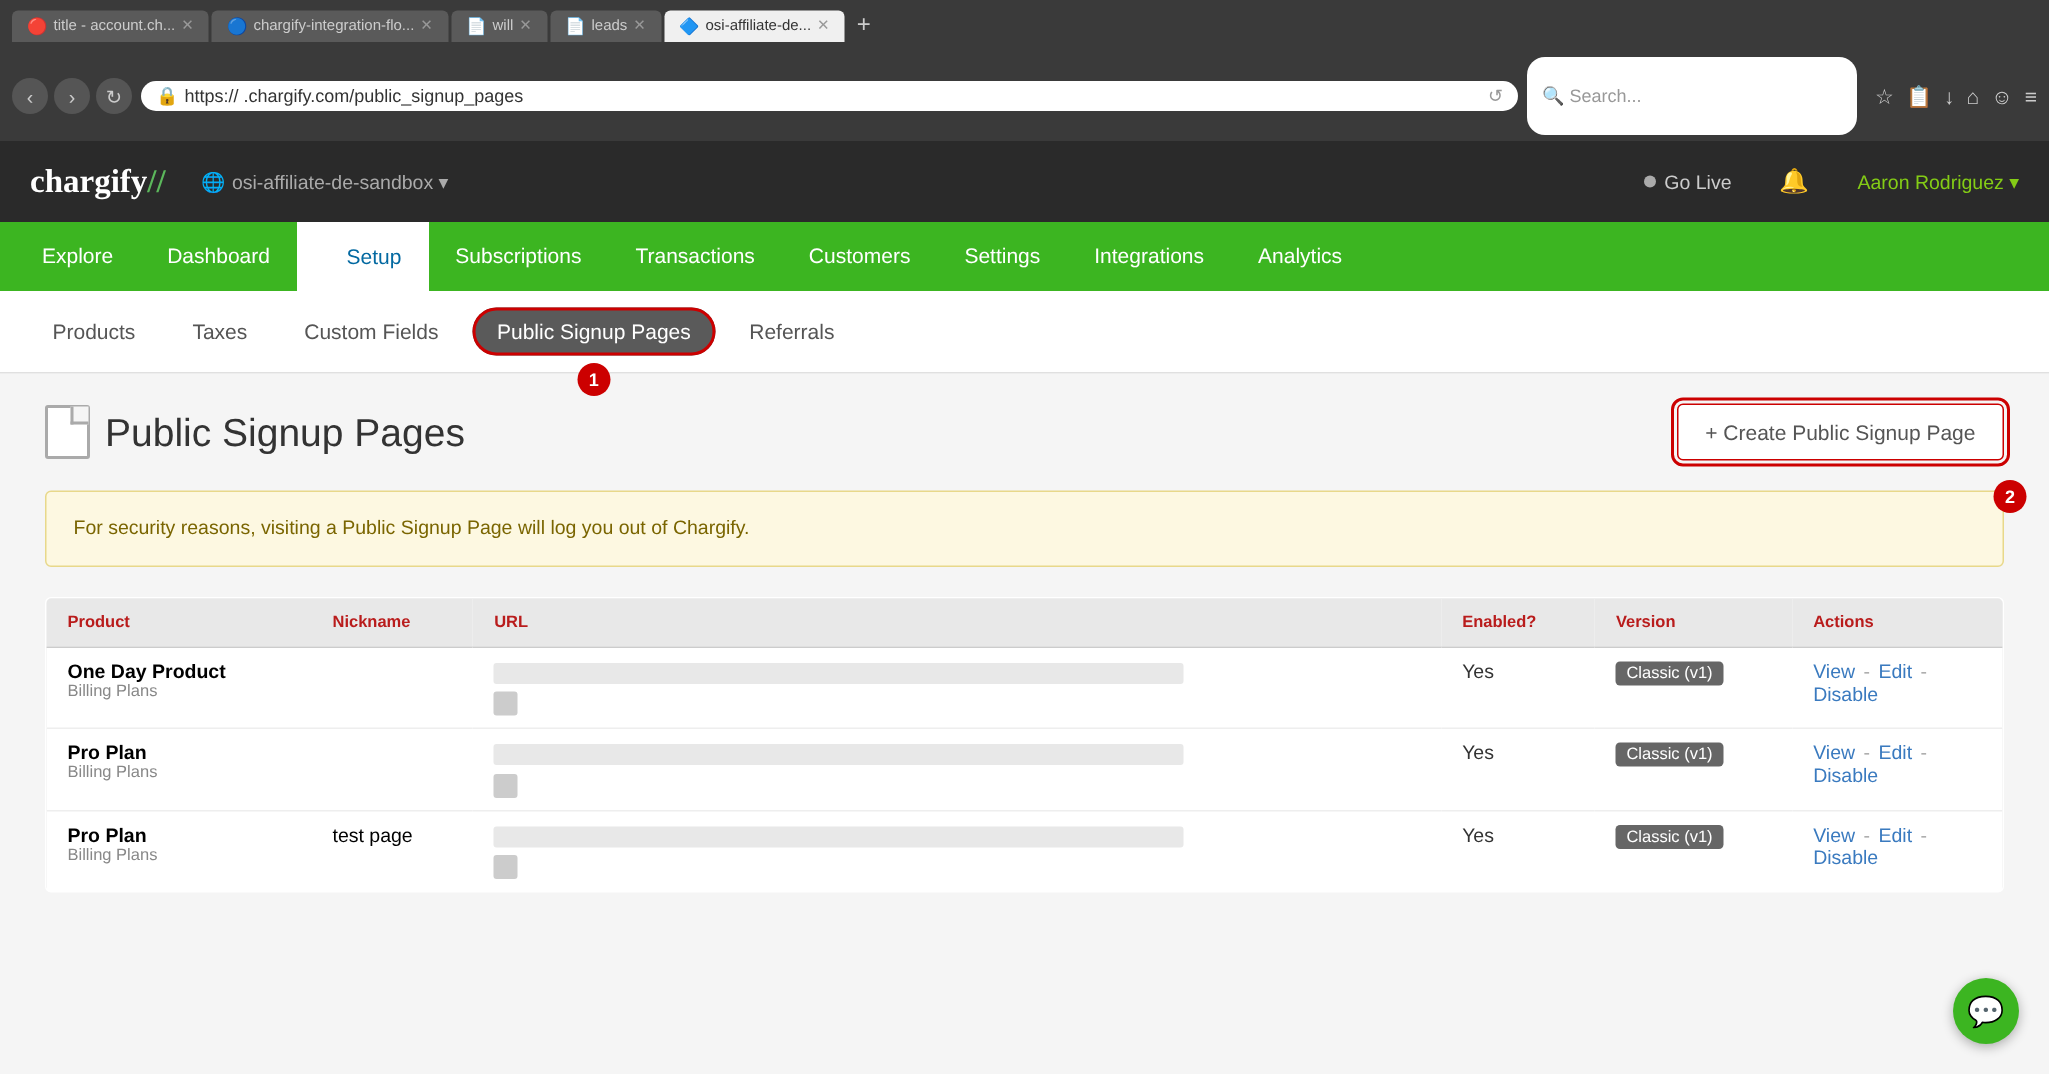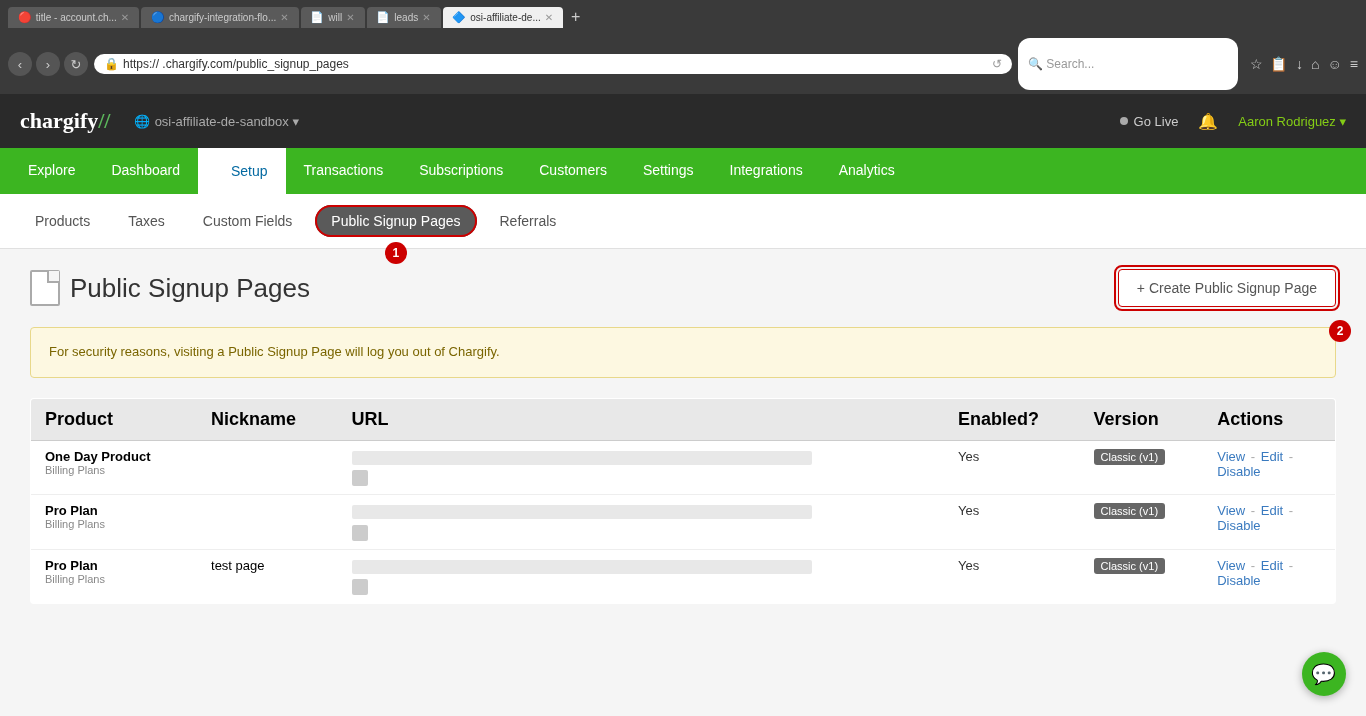"Go Live" .header-right { gap: 20px -> 32px }
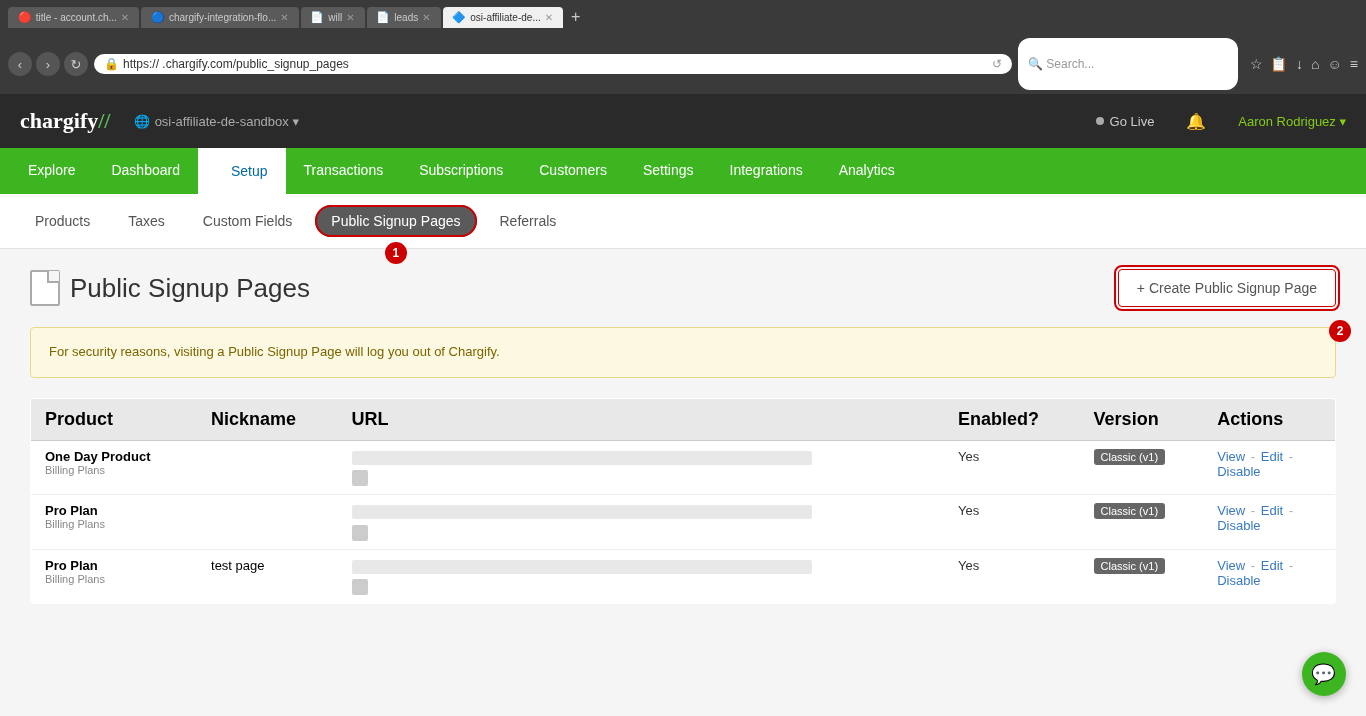"Transactions" div.nav-item { order: before "Subscriptions" -> after "Subscriptions" }
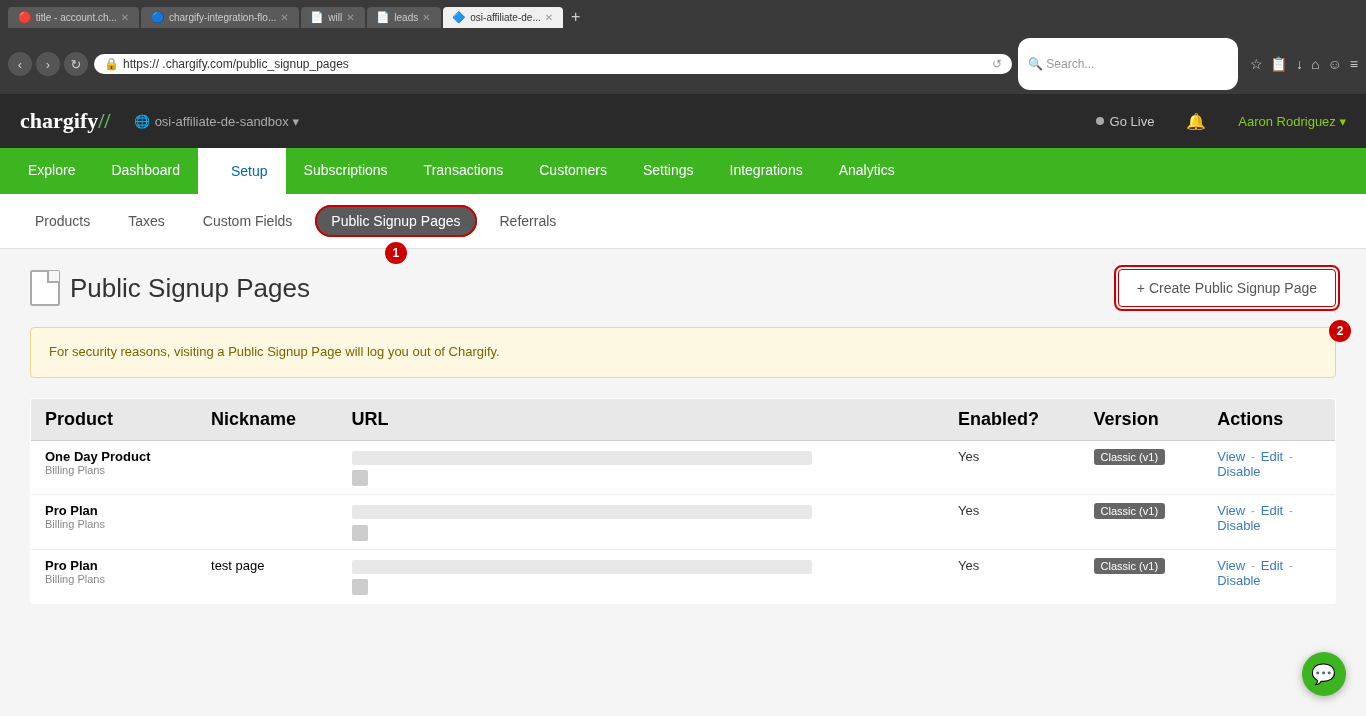"Product" .data-table th { color: #000000 -> #b91c1c; font-size: 18px -> 11px }
